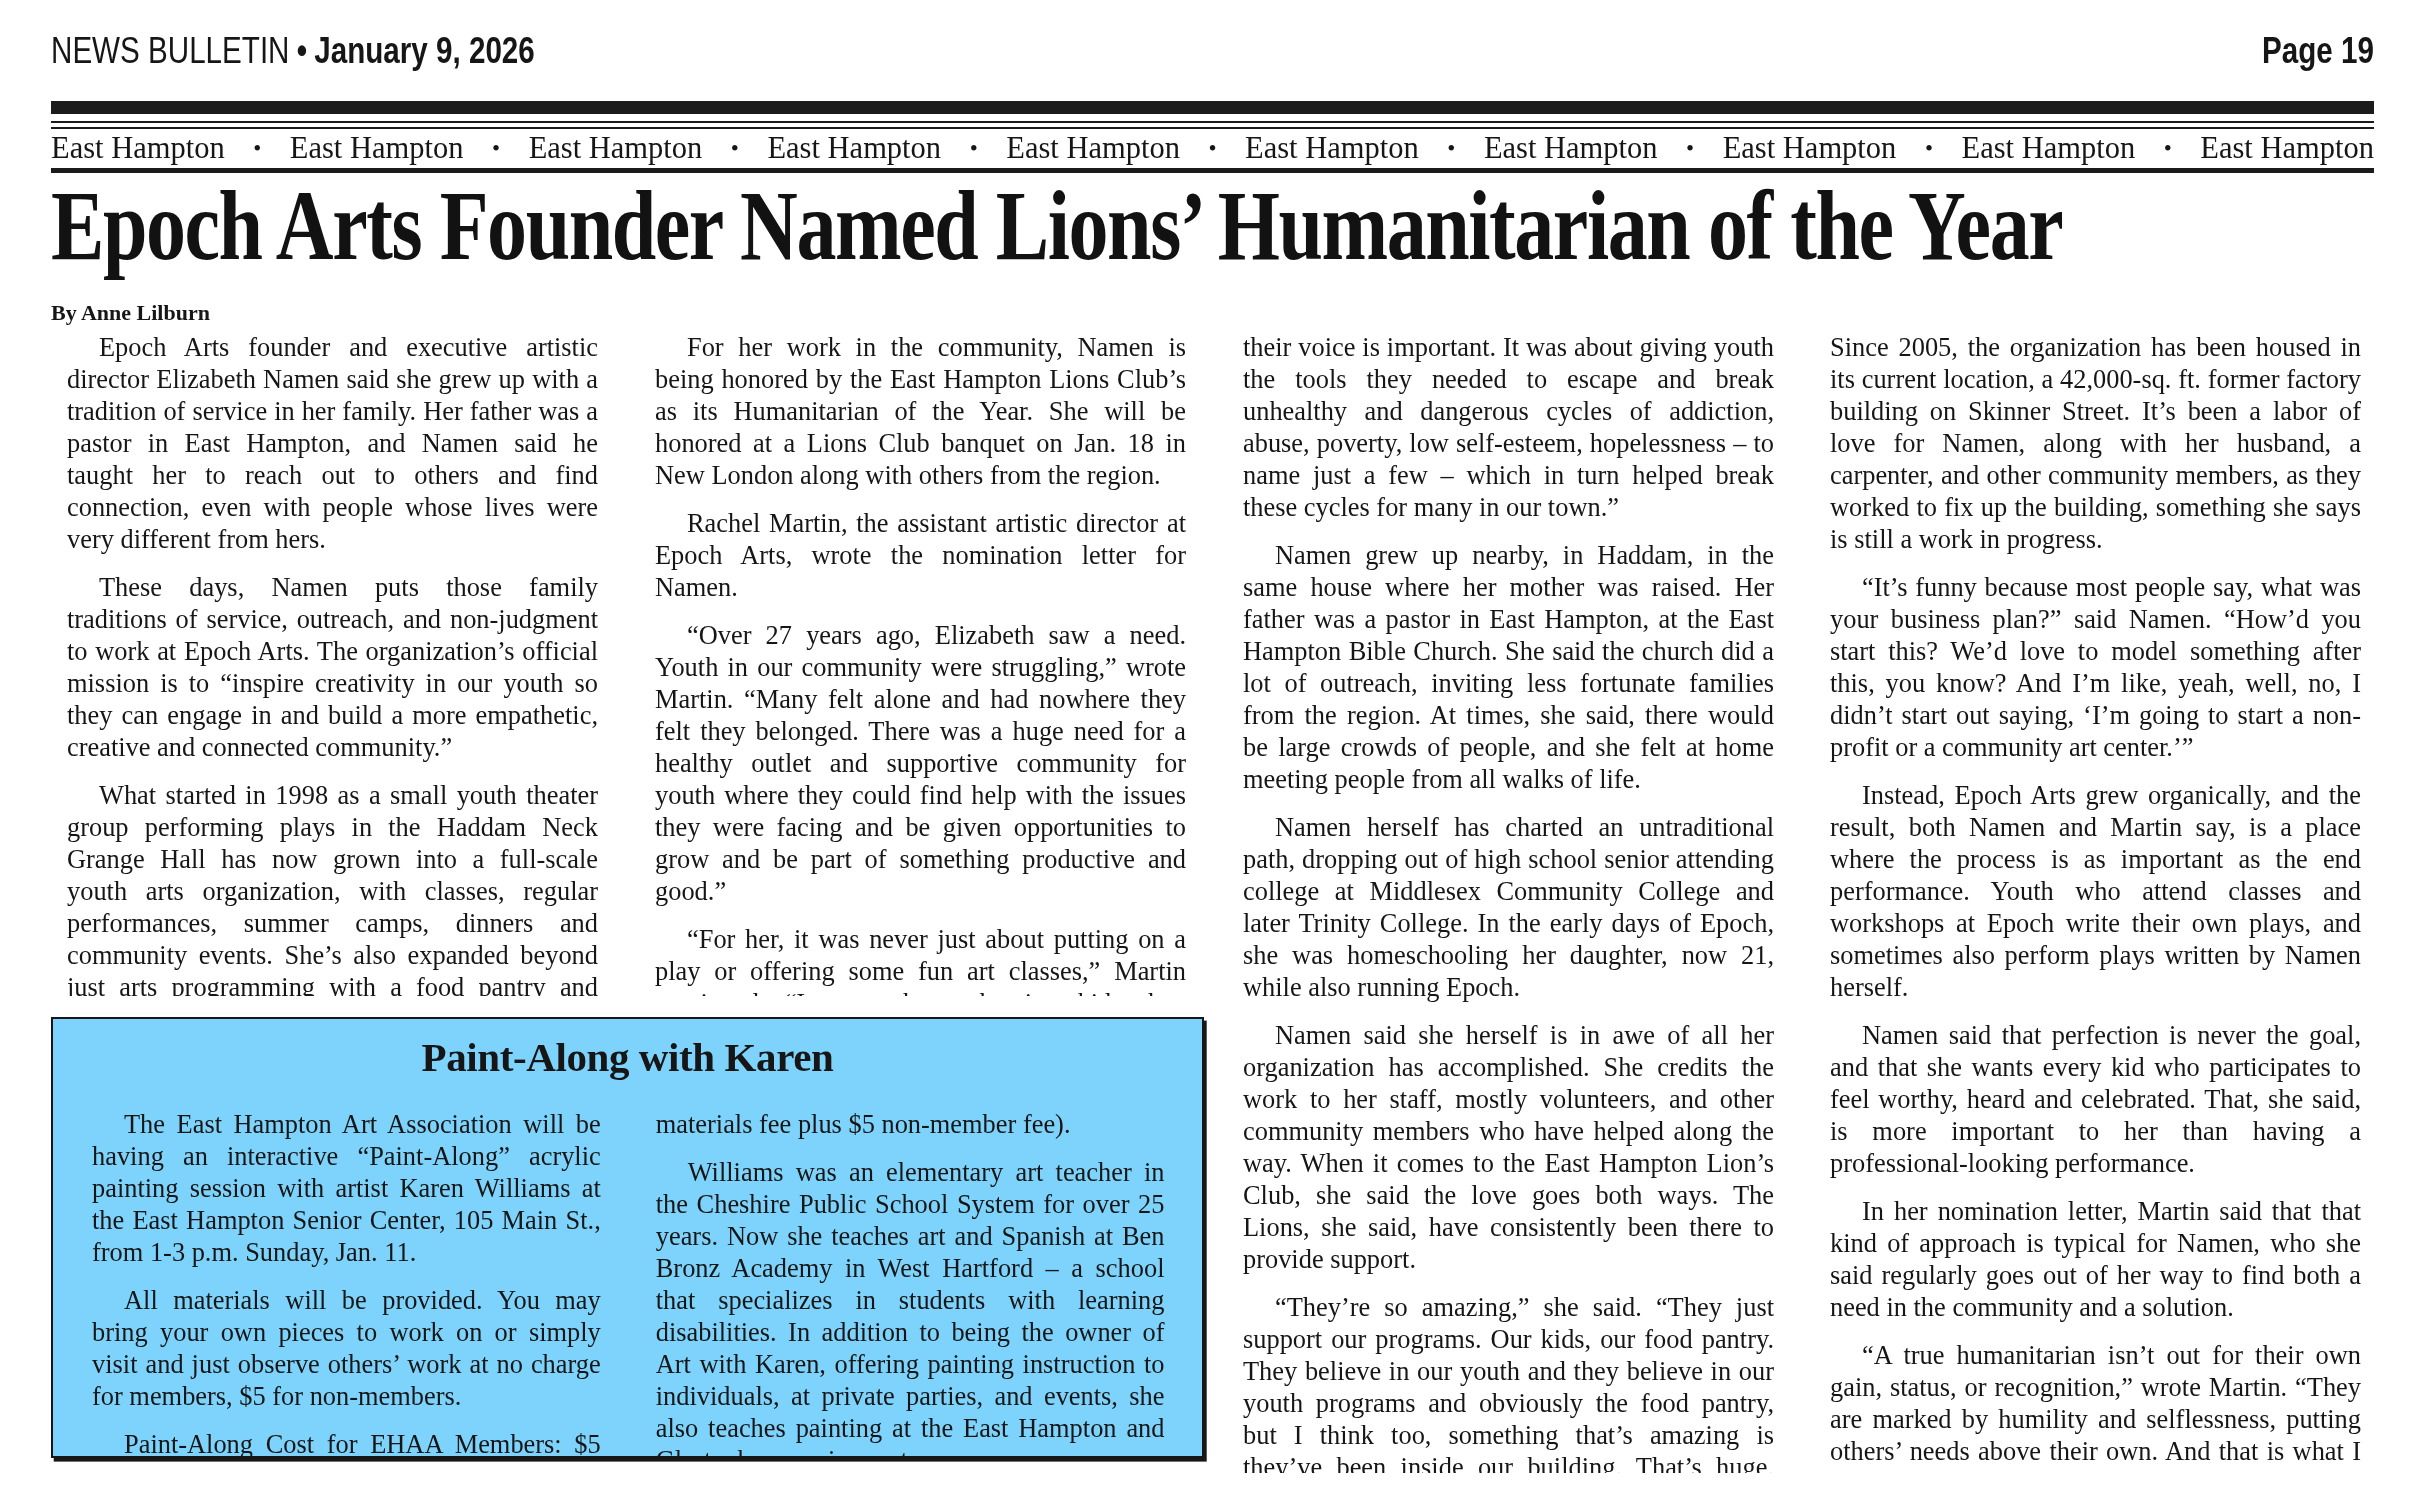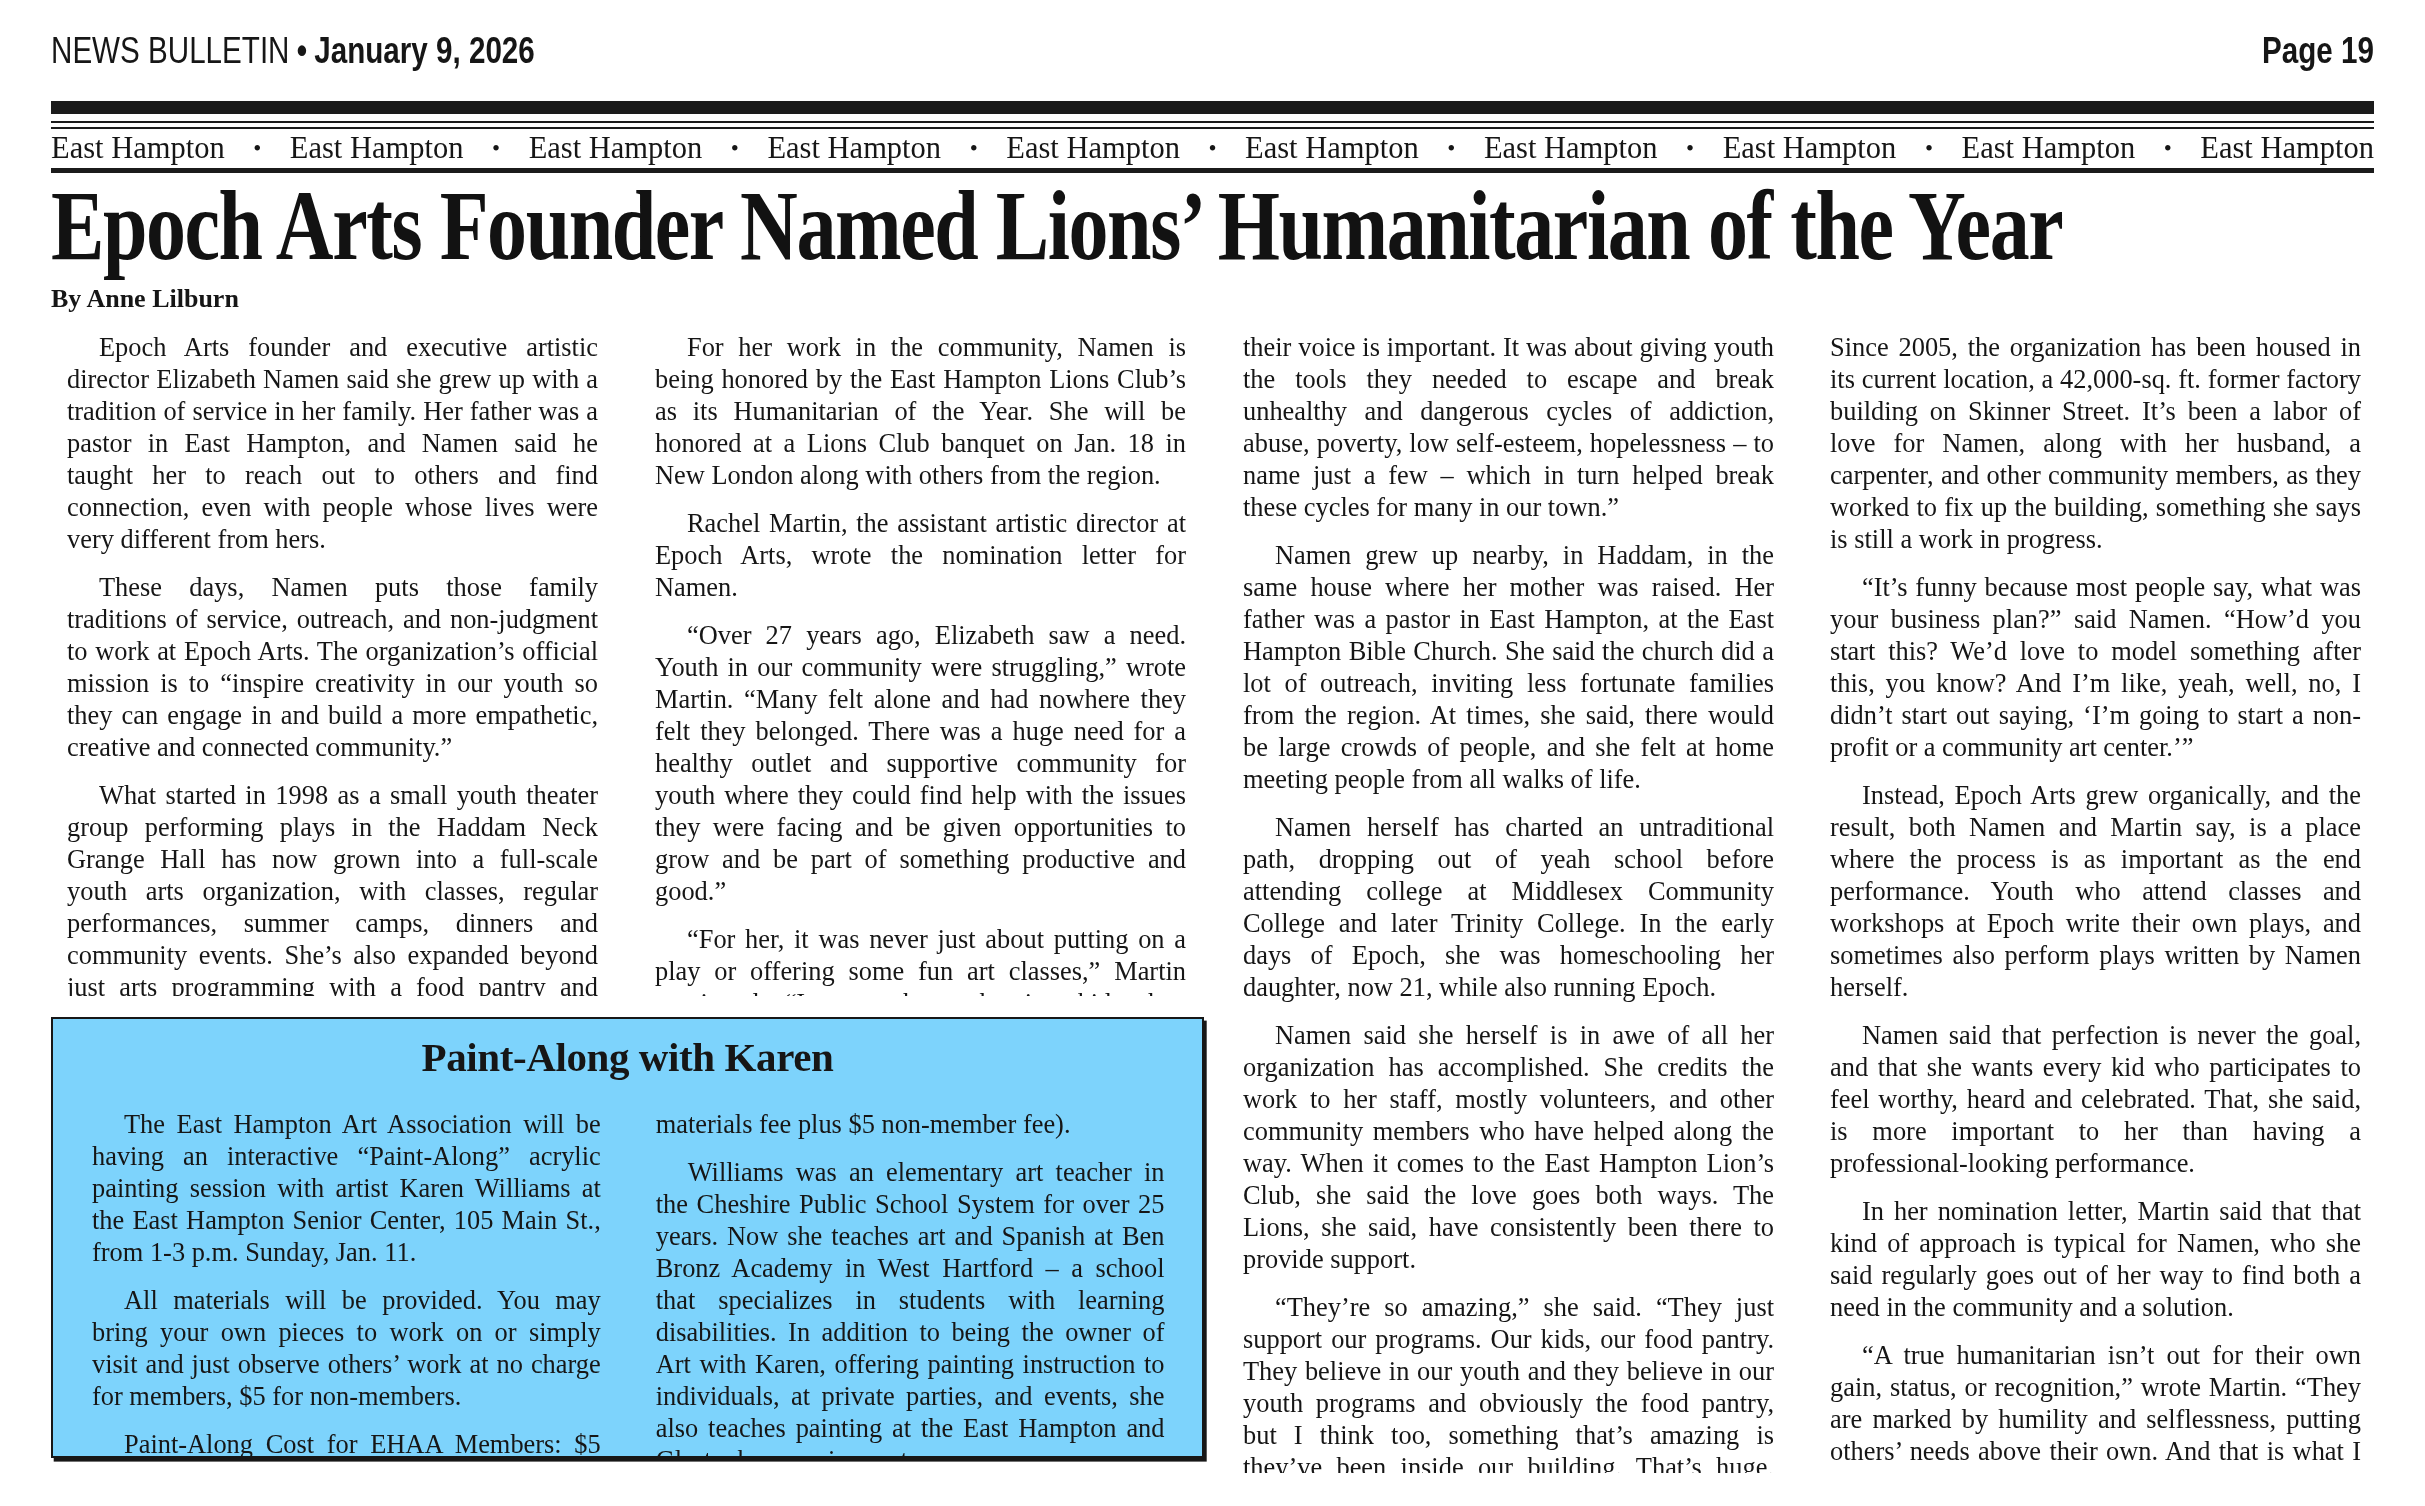"By Anne Lilburn" .byline { font-size: 26px -> 22px; top: 284px -> 300px }
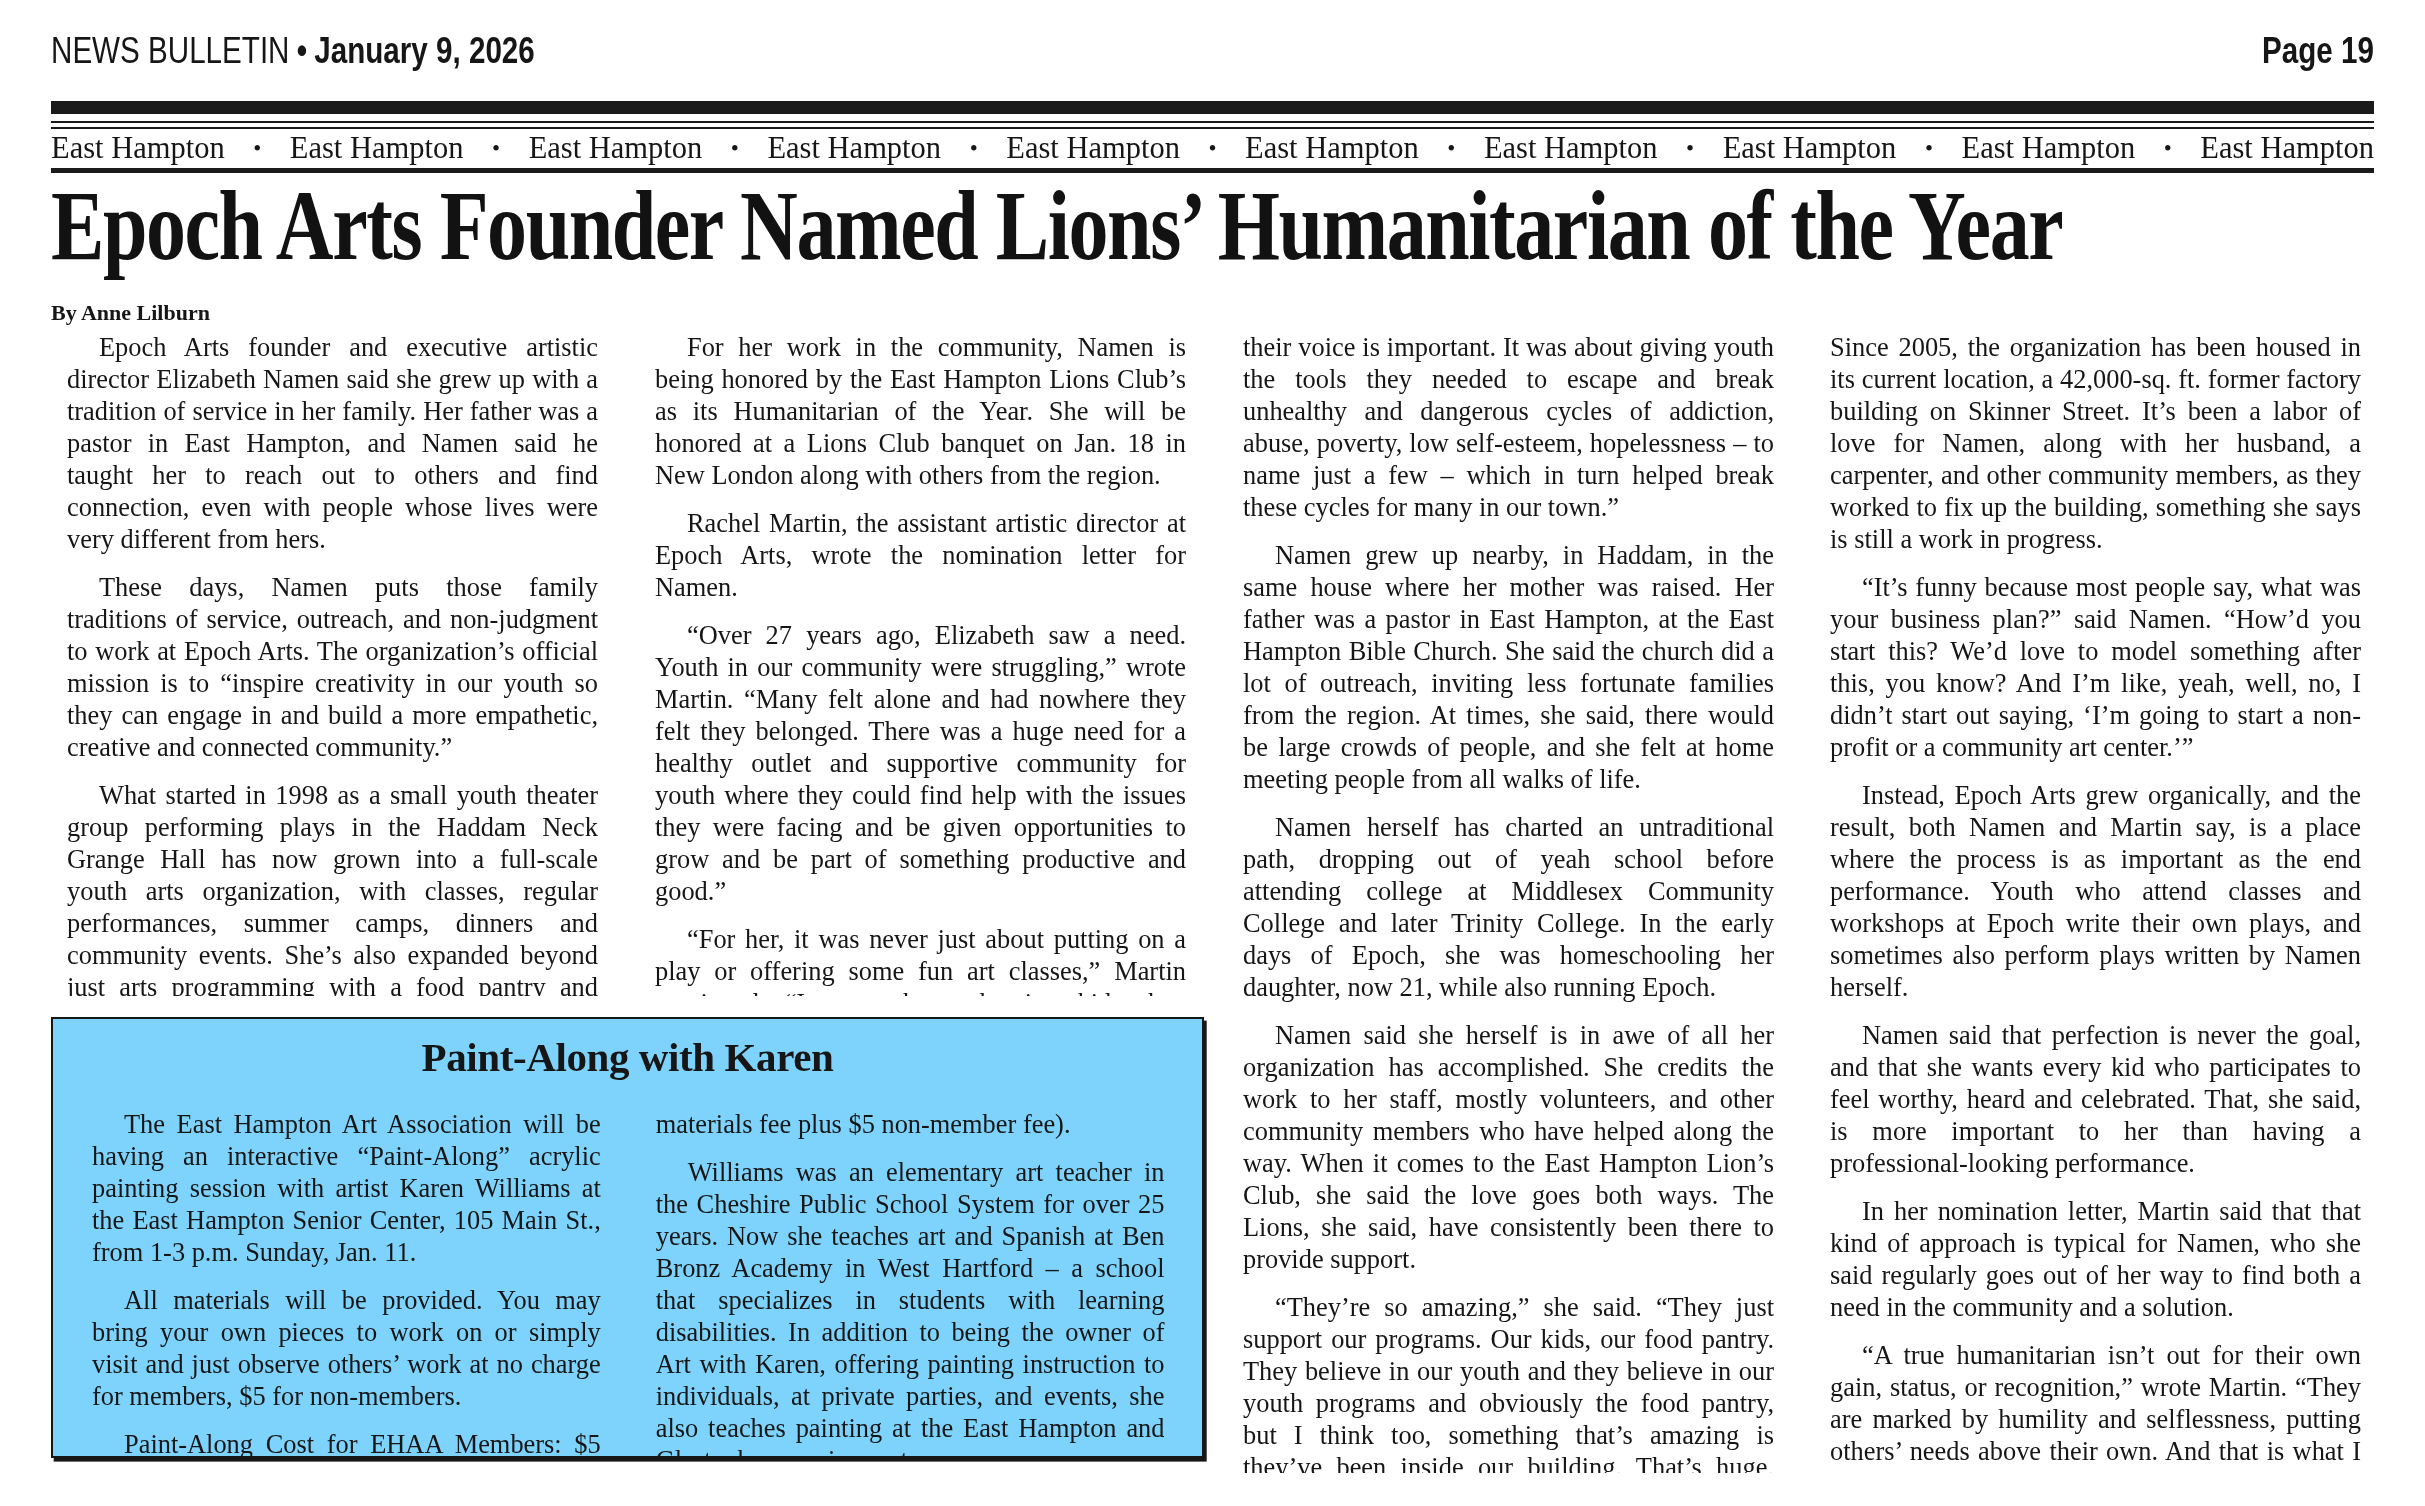"Namen herself has charted an" p.para { text: yeah school before -> high school senior }
